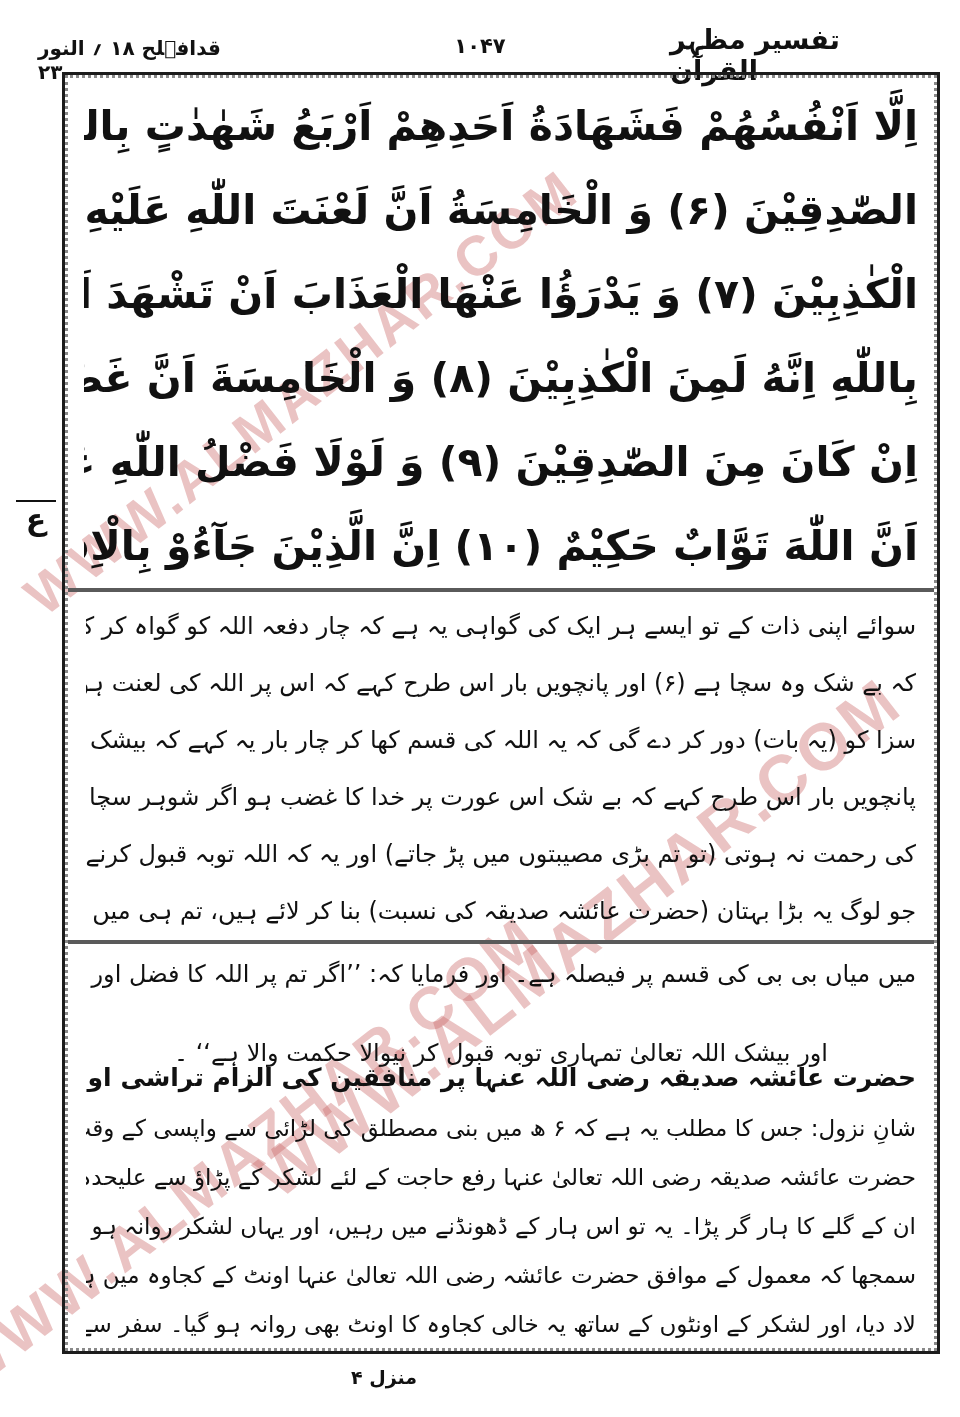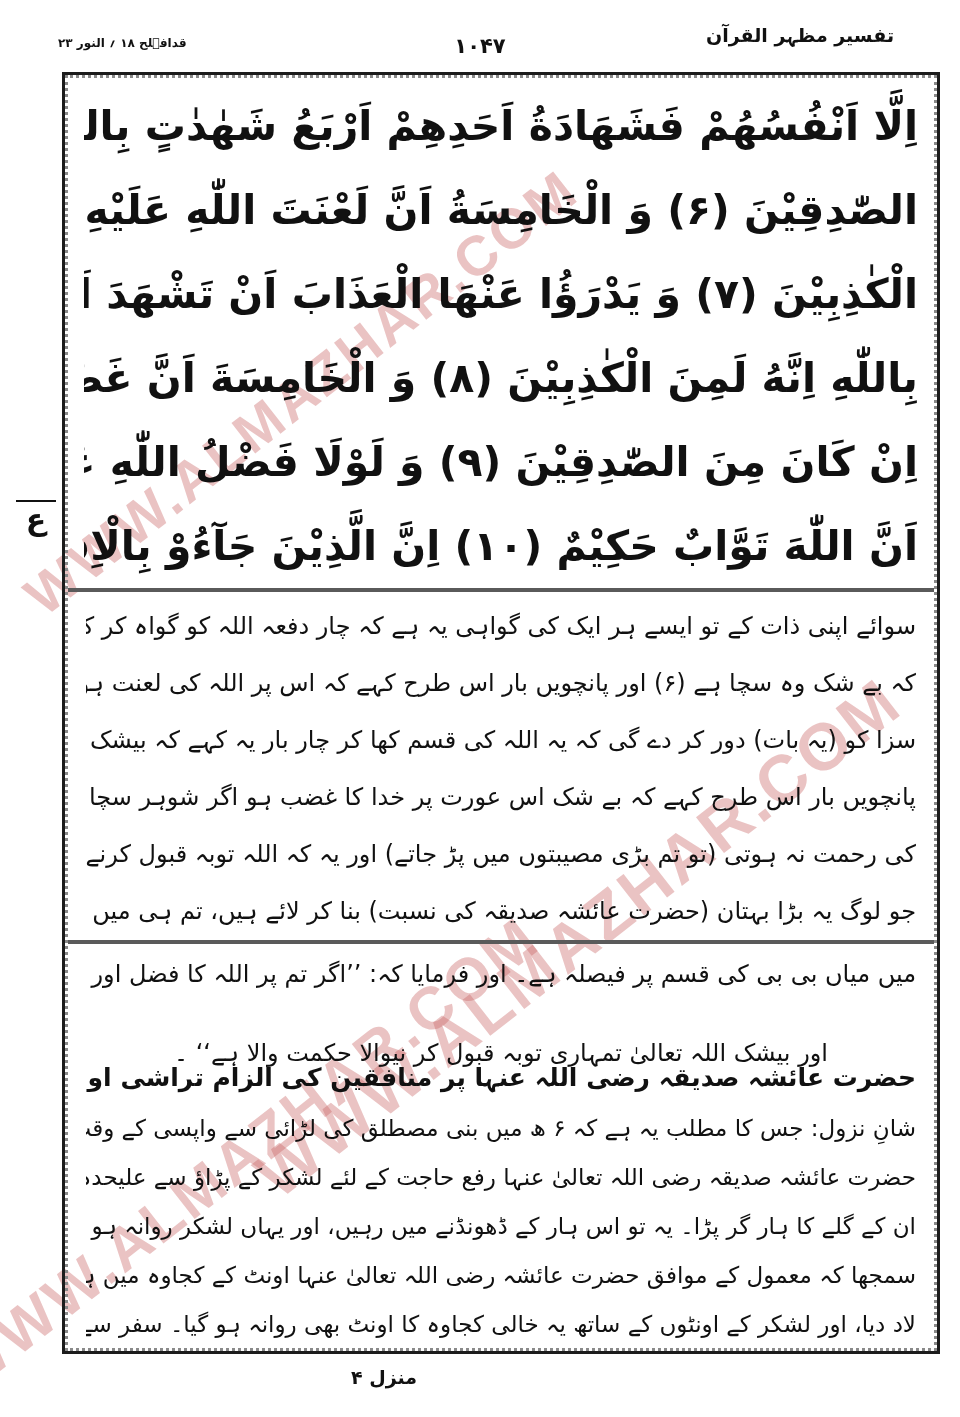"قداف٘لح ۱۸ ؍ النور ۲۳" .hdr-left { font-size: 12px -> 20px; margin-left: 20px -> none }
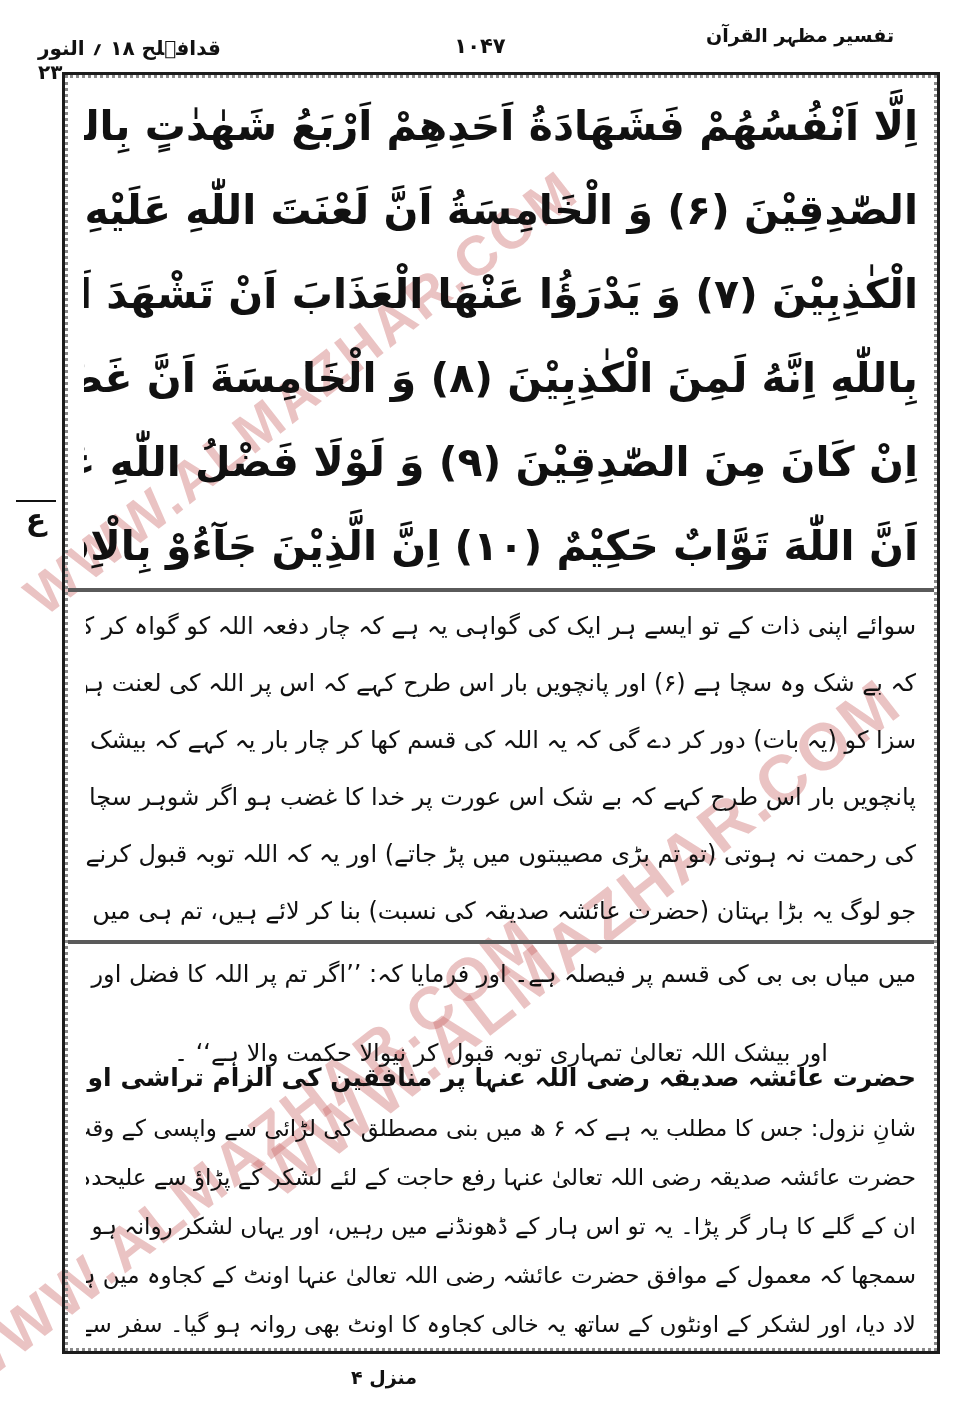"تفسیر مظہر القرآن" .hdr-title { font-size: 19px -> 27px; text-align: center -> left }
